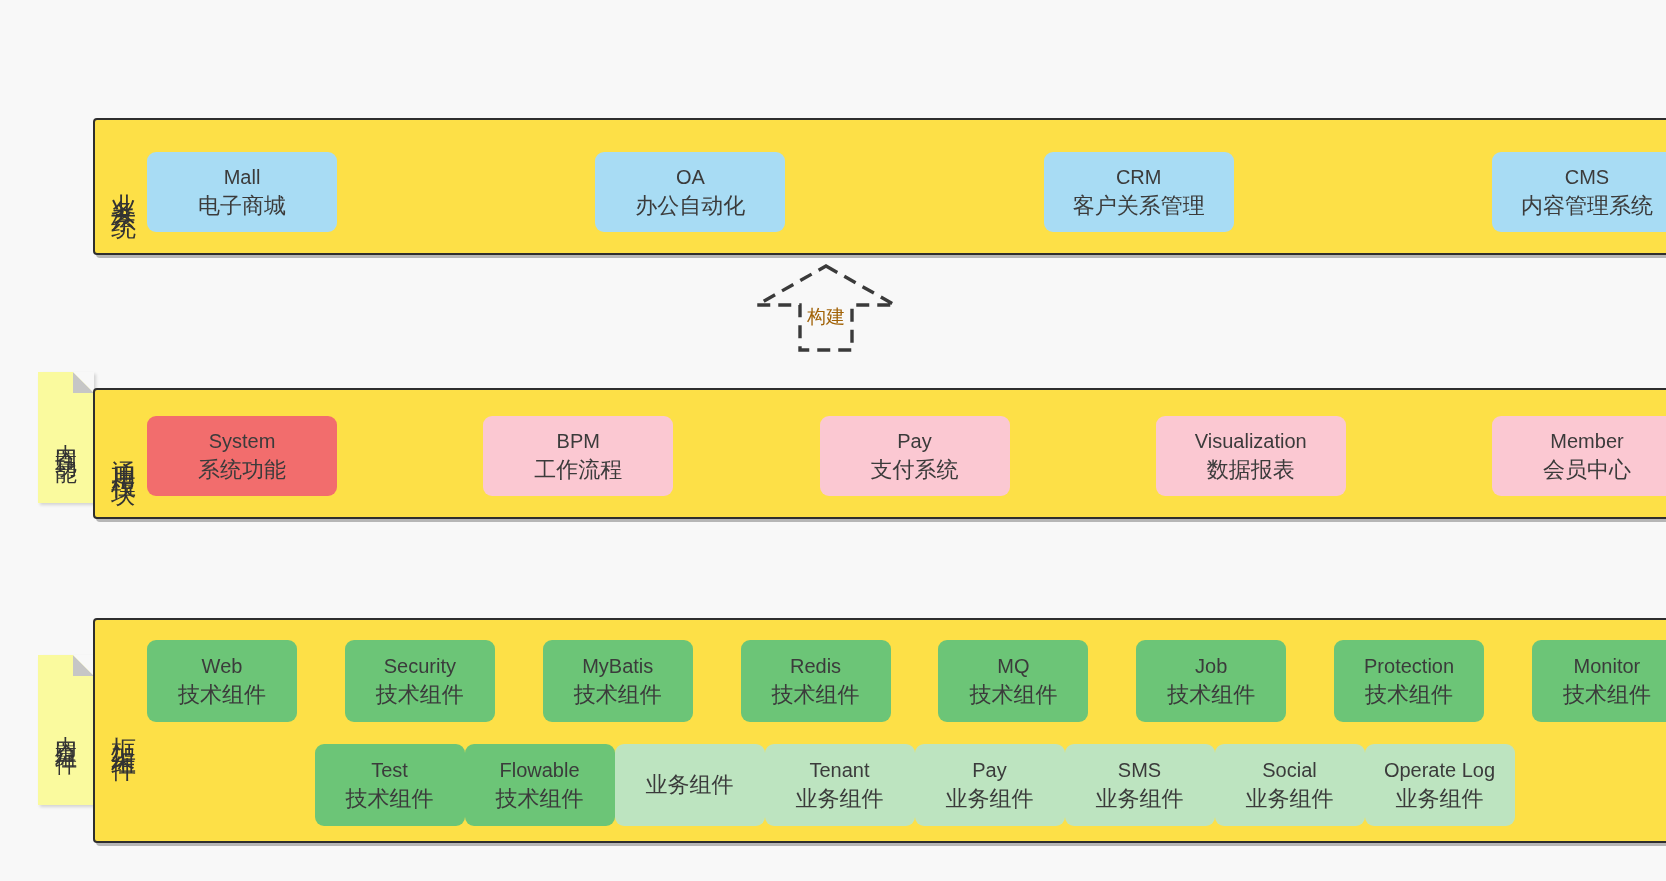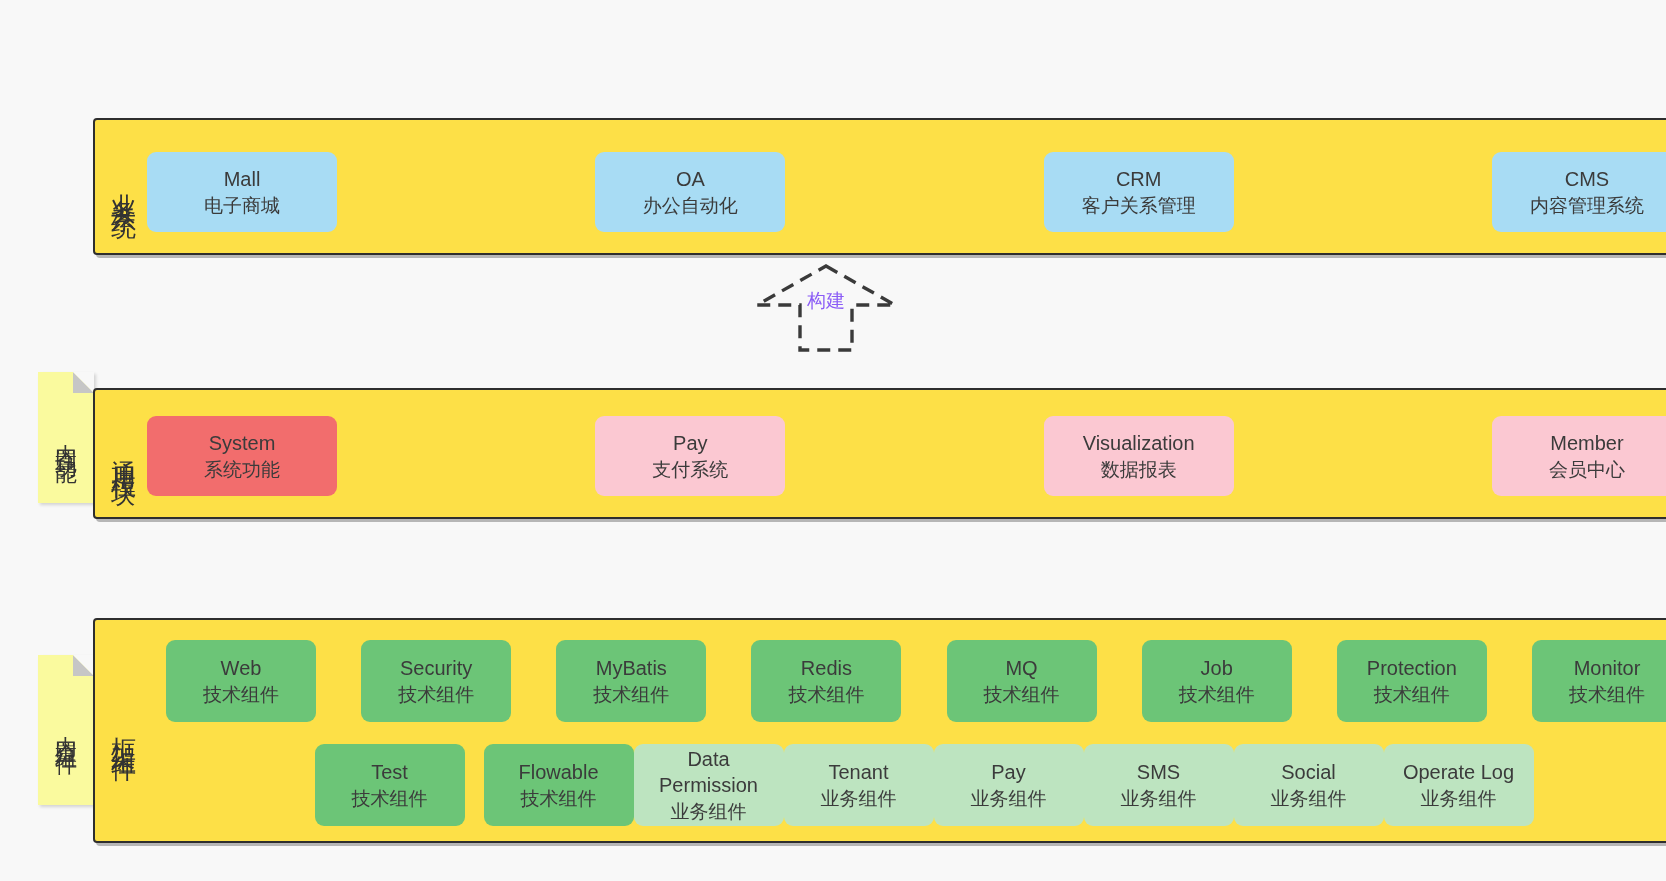"电子商城" .box .zh { font-size: 19px -> 22px }
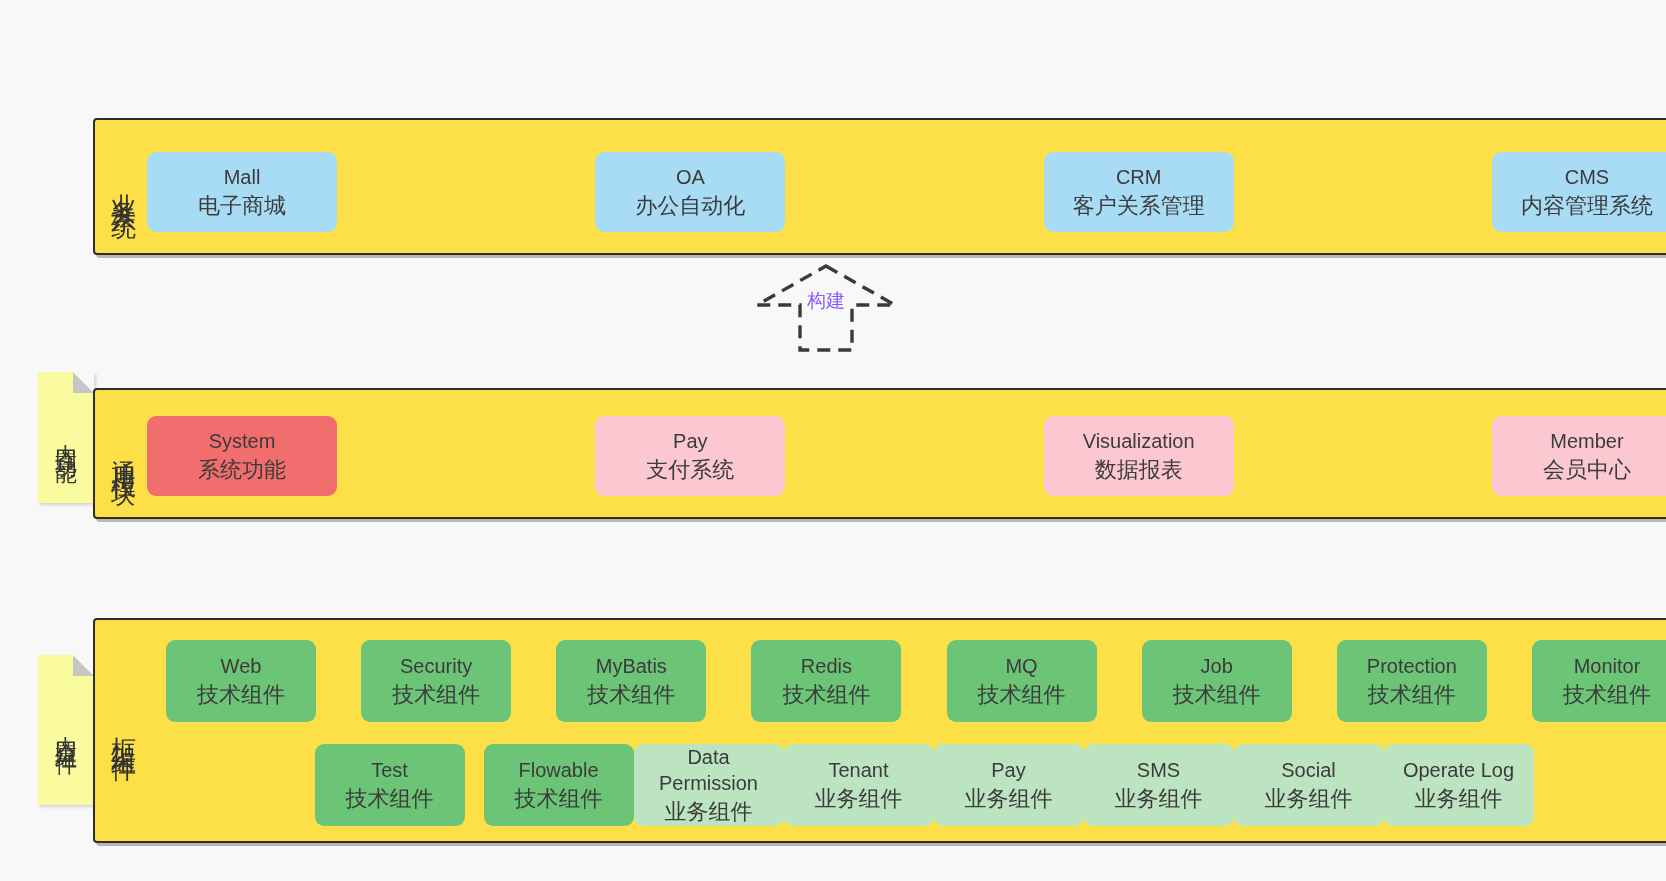"构建" .arrow-label { color: #8b5cf6 -> #a16207; top: 24px -> 40px }
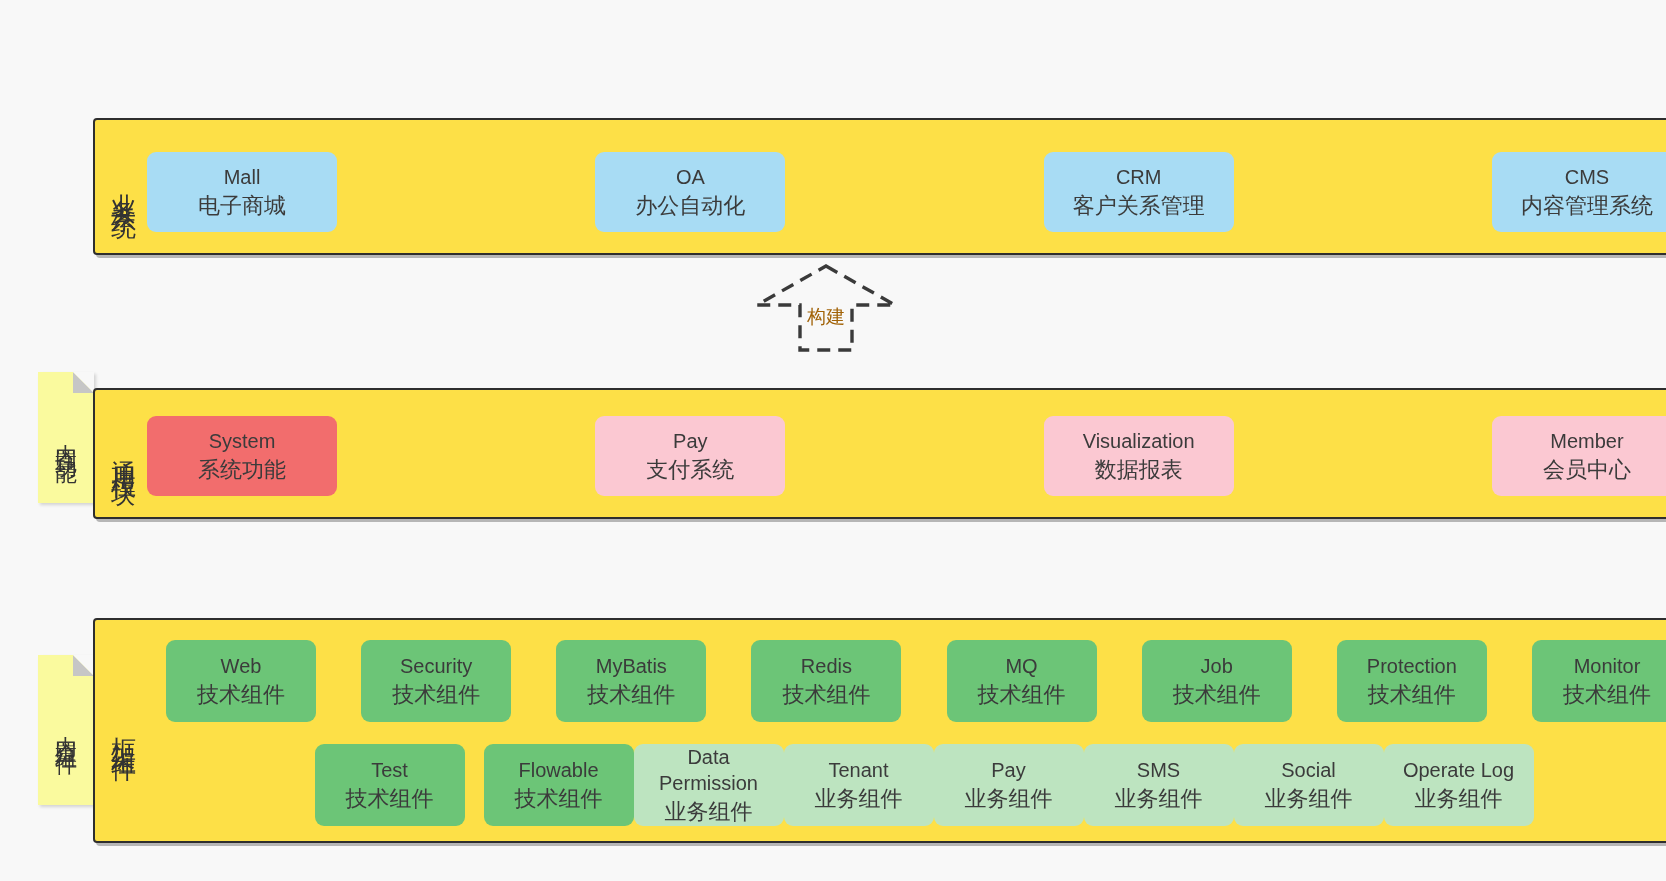"BPM" div.box { html: none -> <div> <div>BPM</div> <div>工作流程</div> </div> }
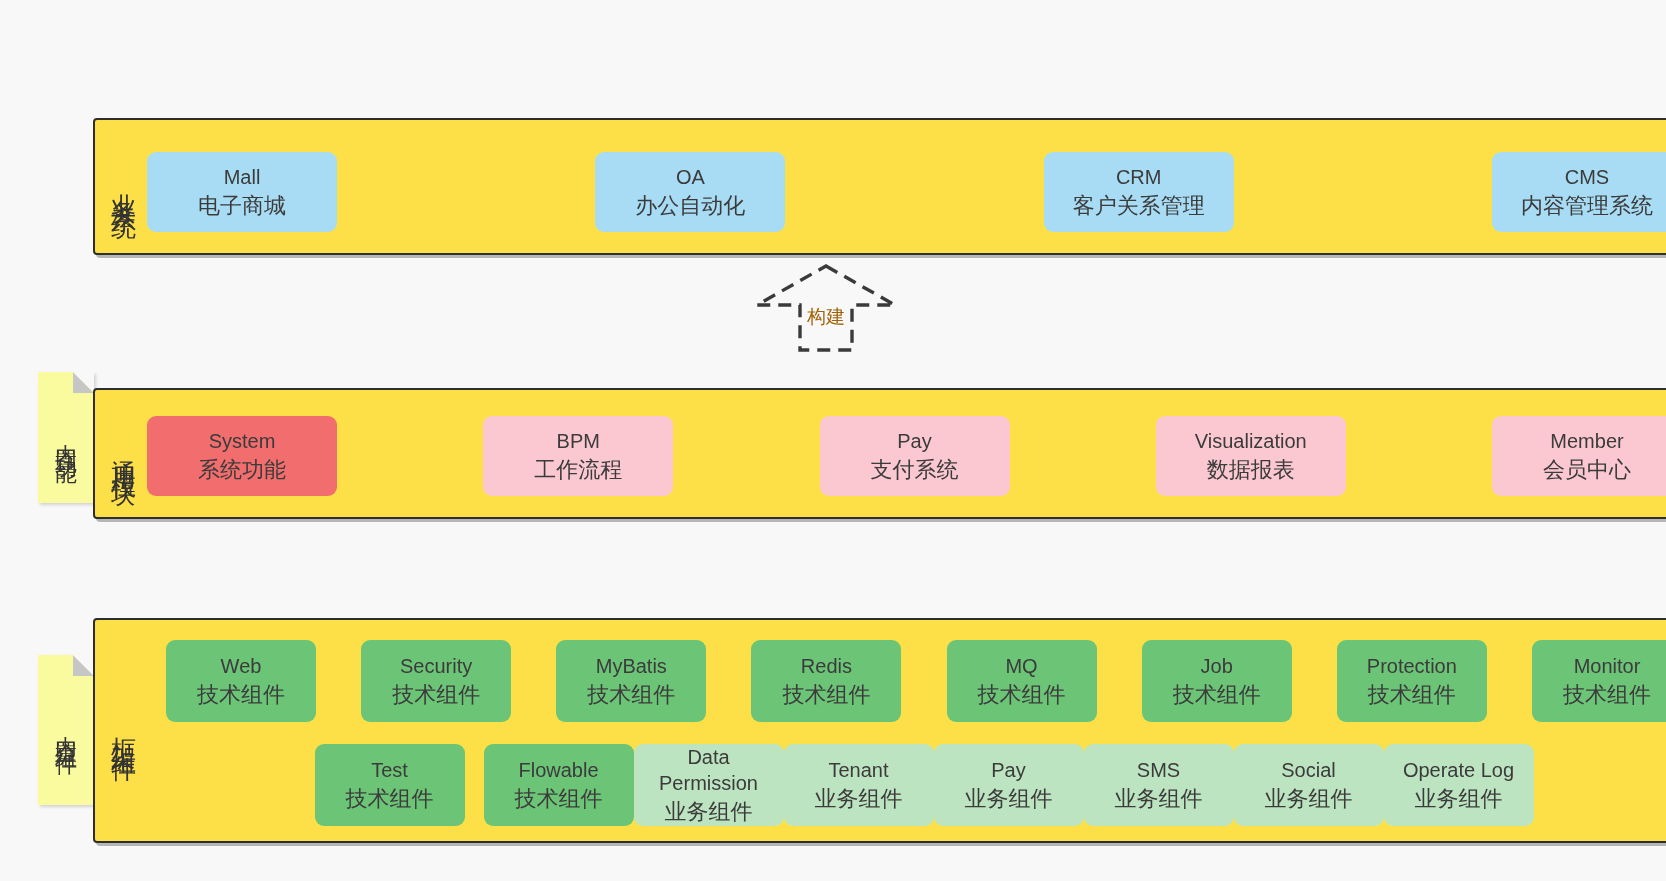"Web" .green { margin-left: 19px -> none }
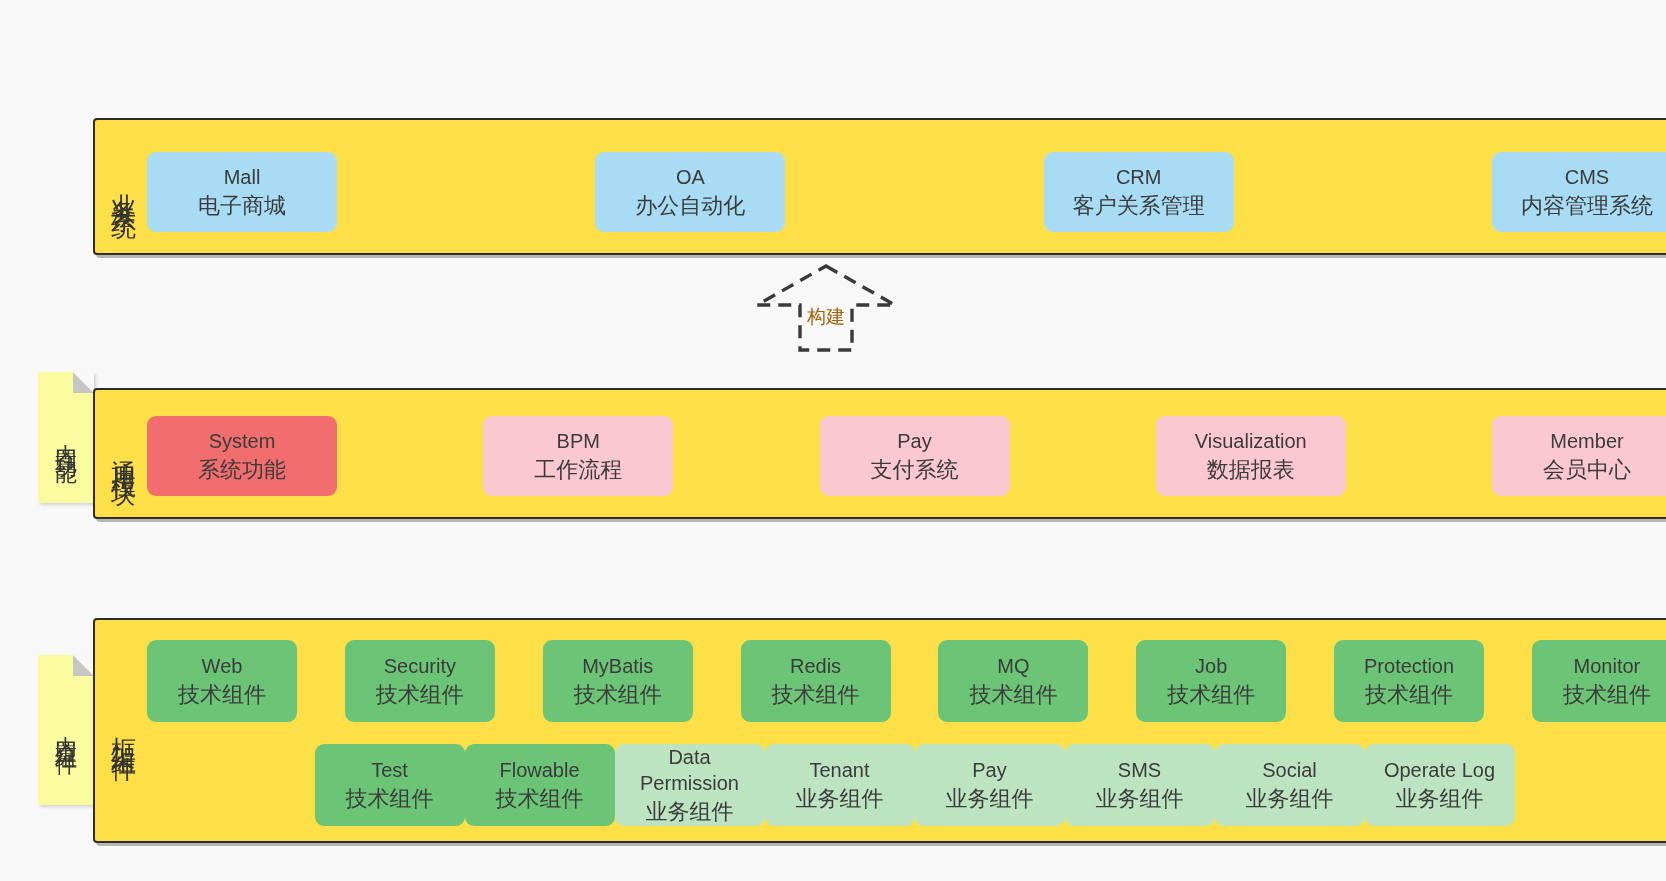"Data Permission" div.en { html: <div>Data Permission</div> -> none }
